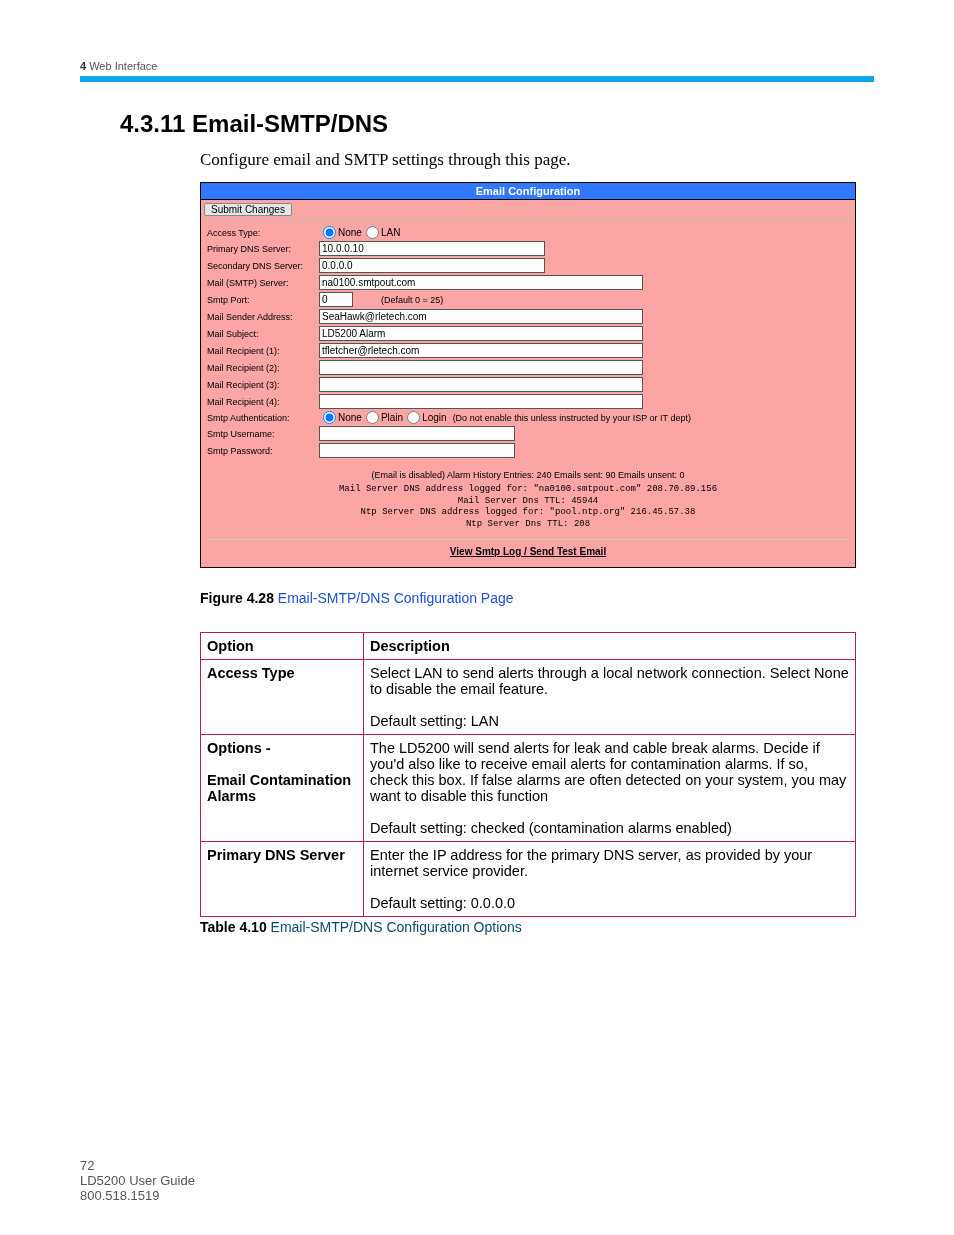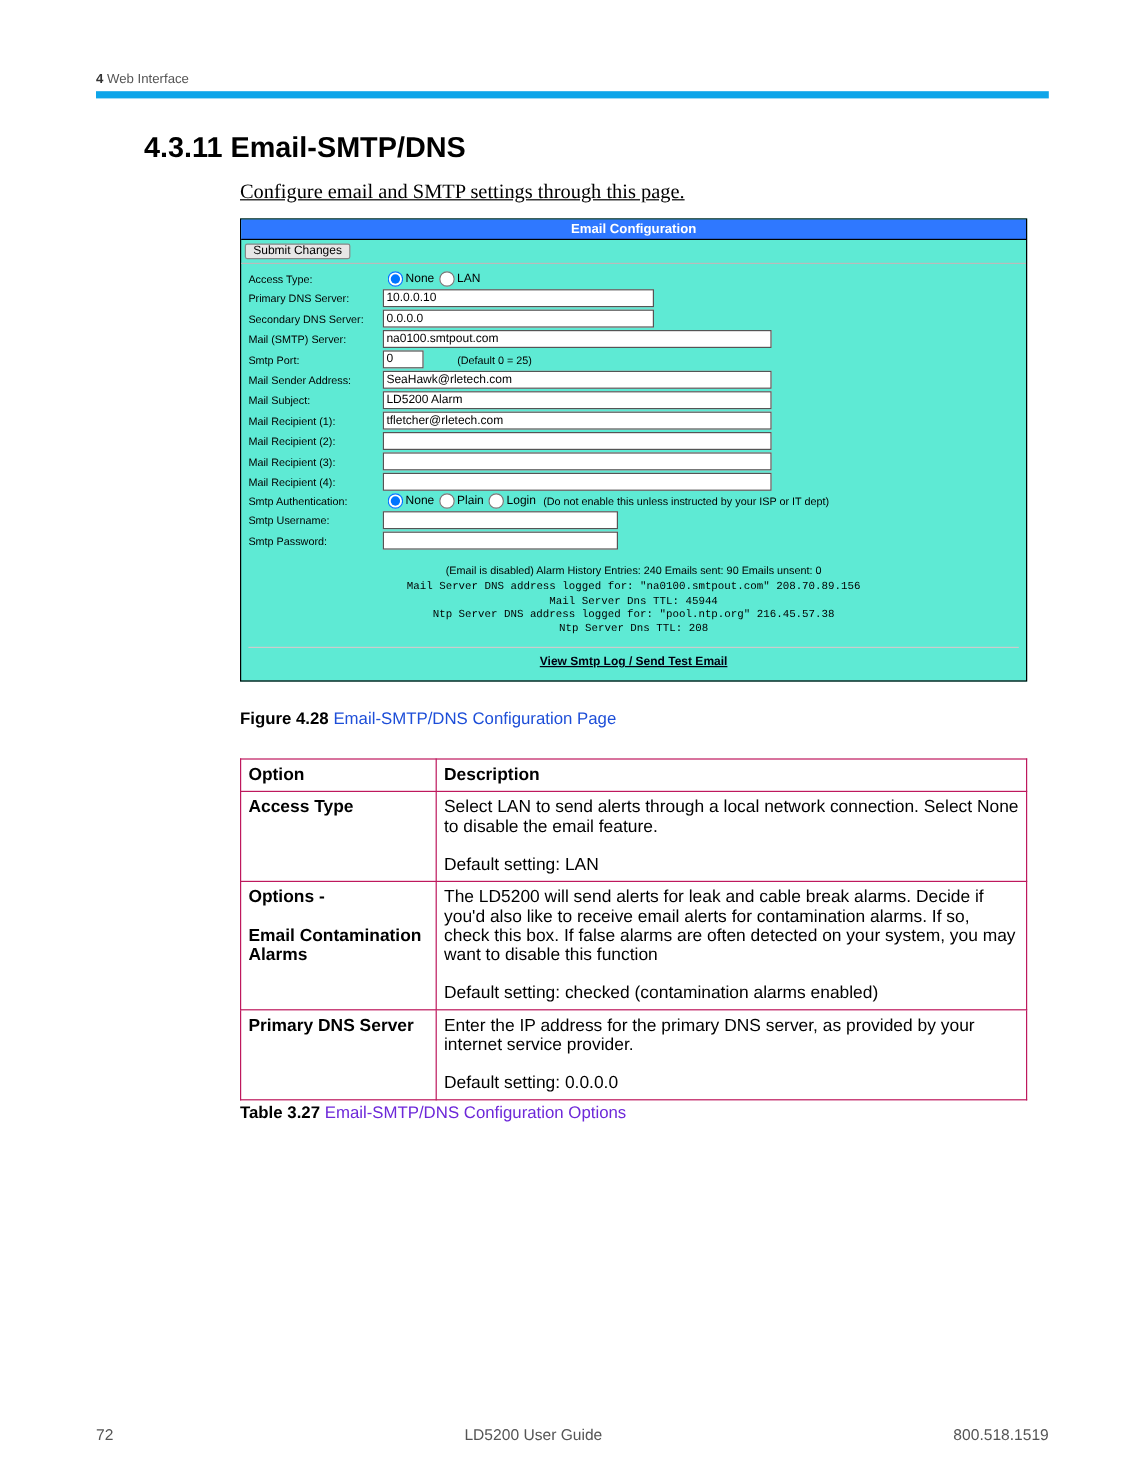"Configure email and SMTP settings" .intro { text-decoration: underline -> none }
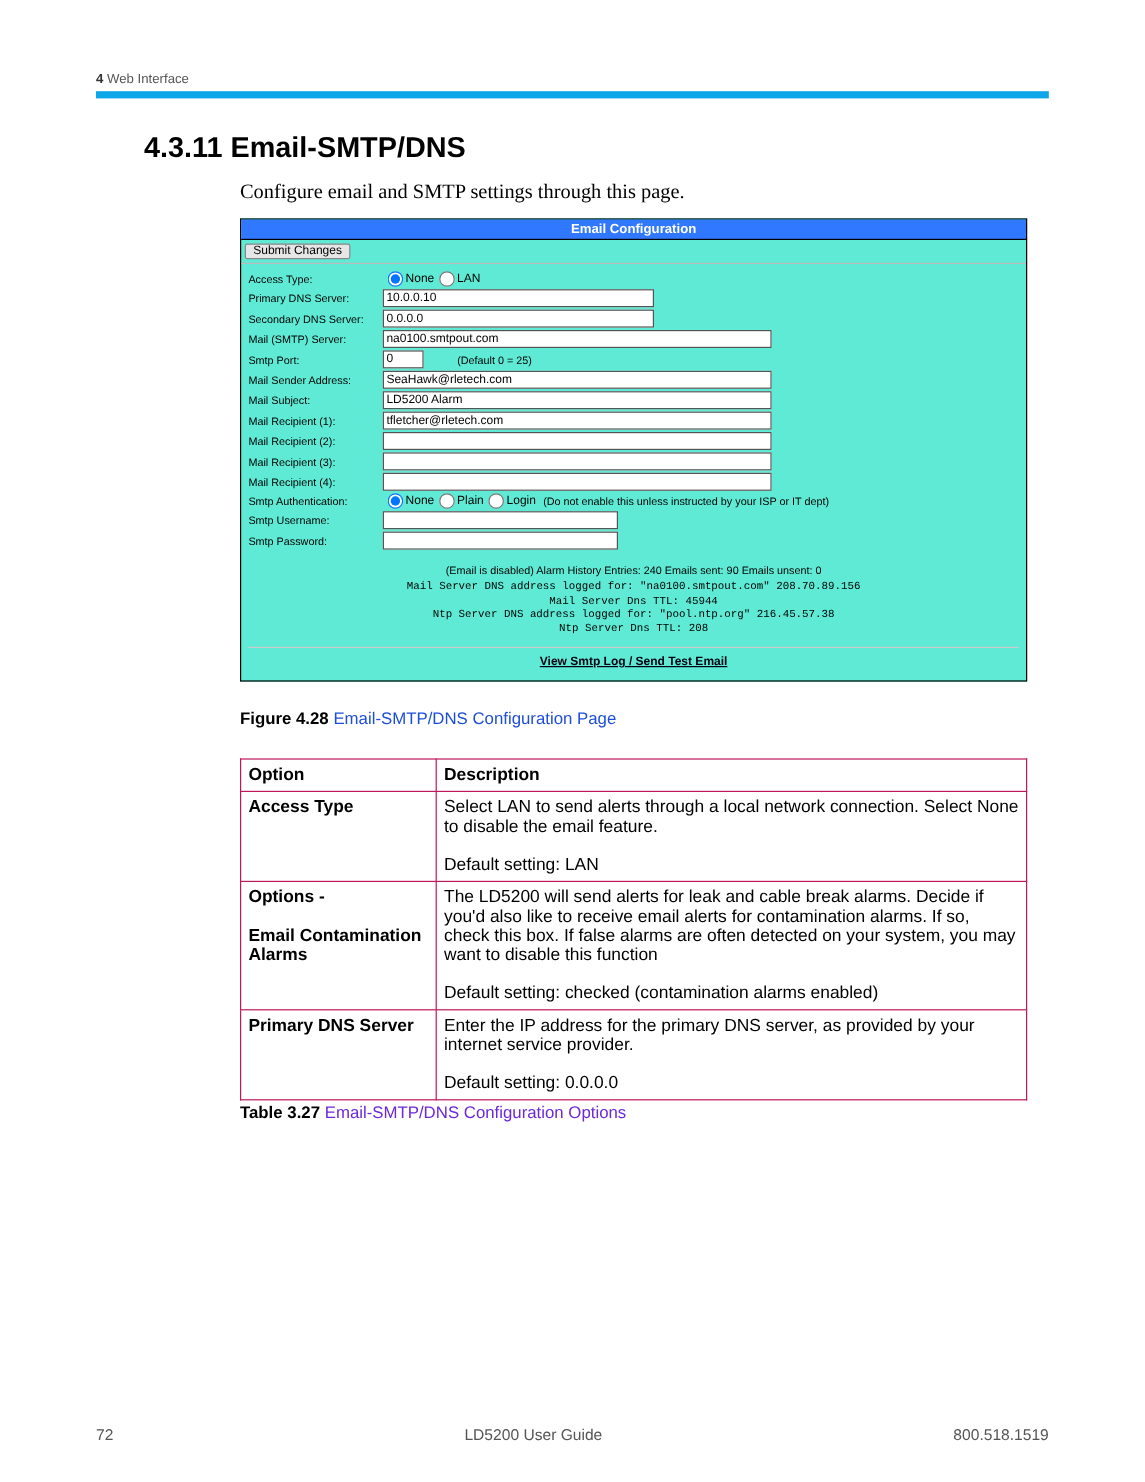"Email Configuration" .config-box { background: #5eead4 -> #fca5a5 }
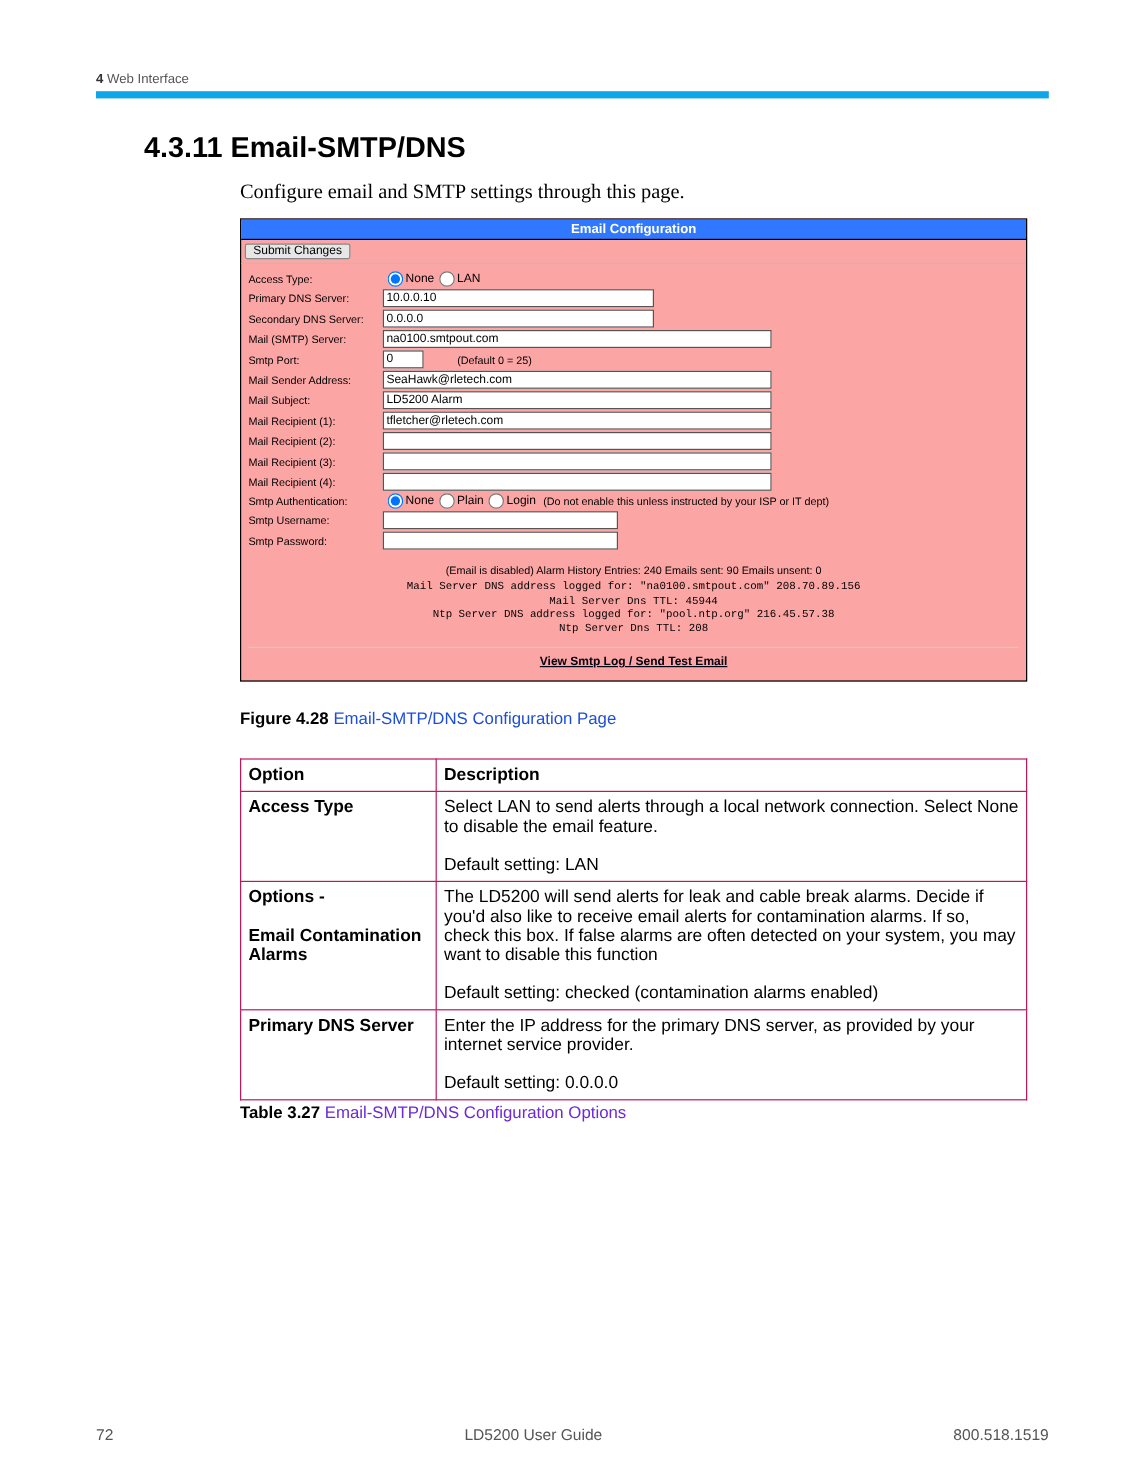"Table 3.27" span.bold { text: 3.27 -> 4.10 }
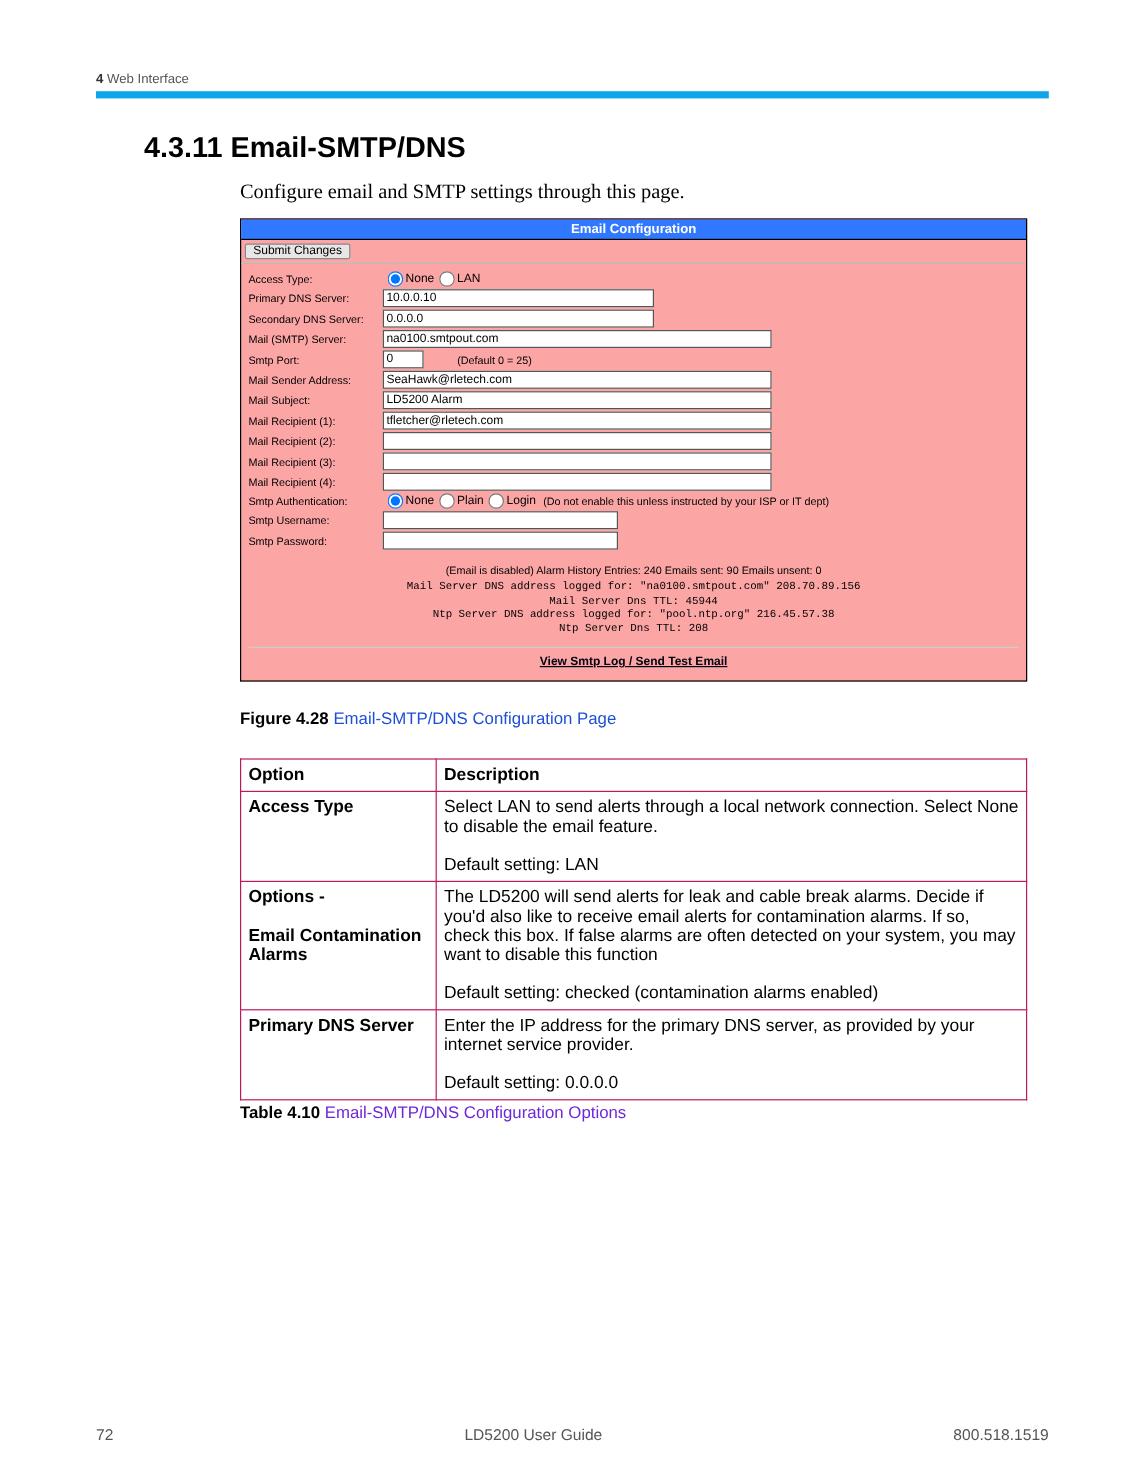"Email-SMTP/DNS Configuration Options" .tbl-caption .blue { color: #6d28d9 -> #0c4a6e }
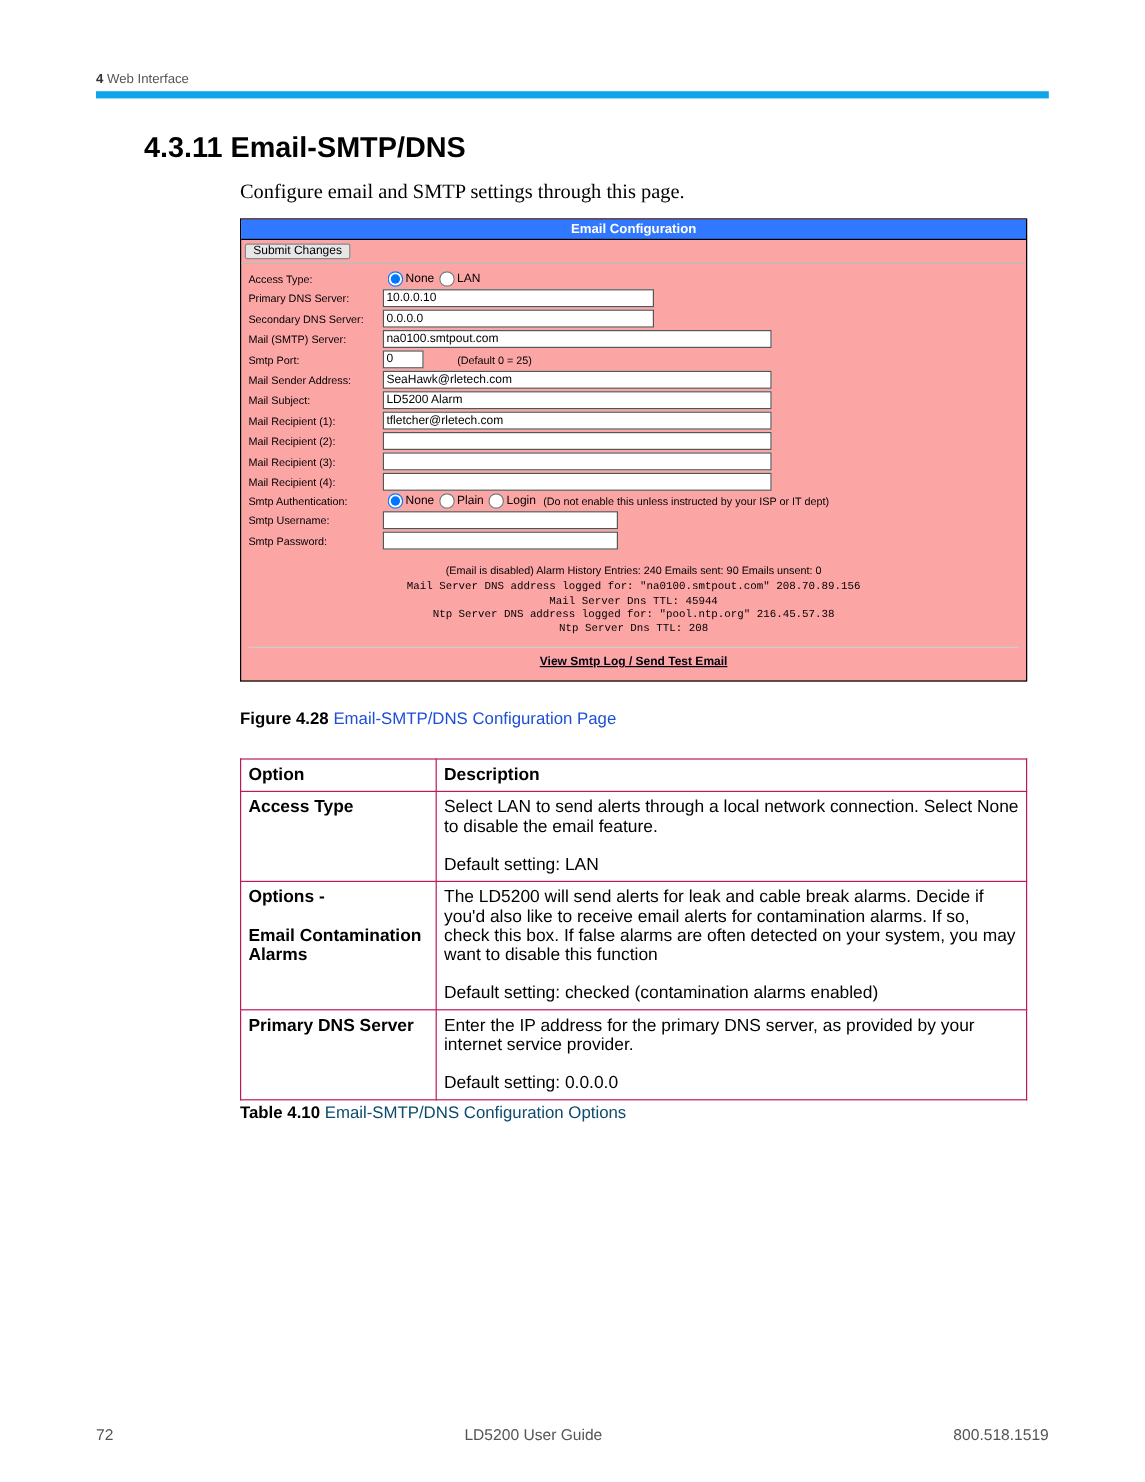"72" .footer { flex-direction: none -> column }
